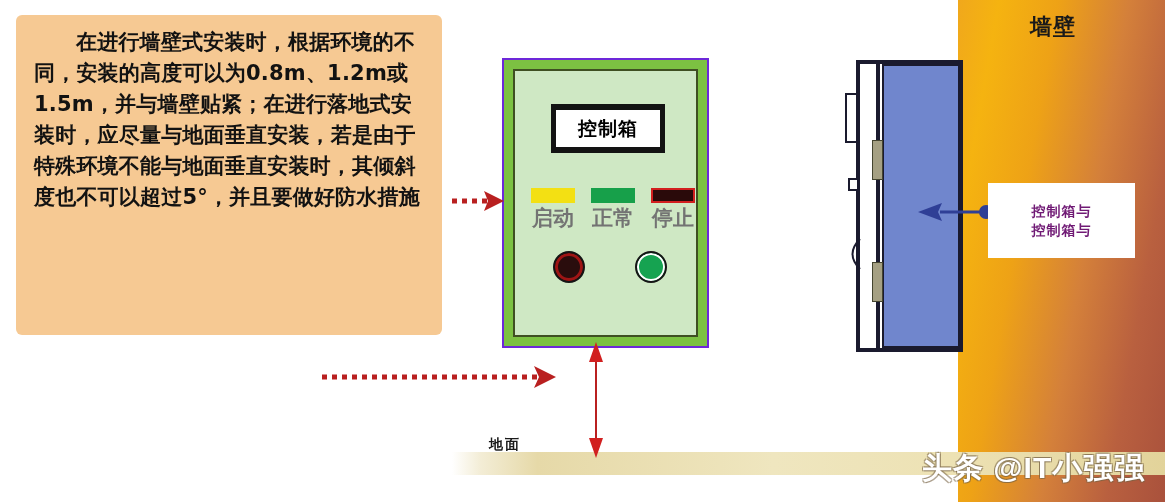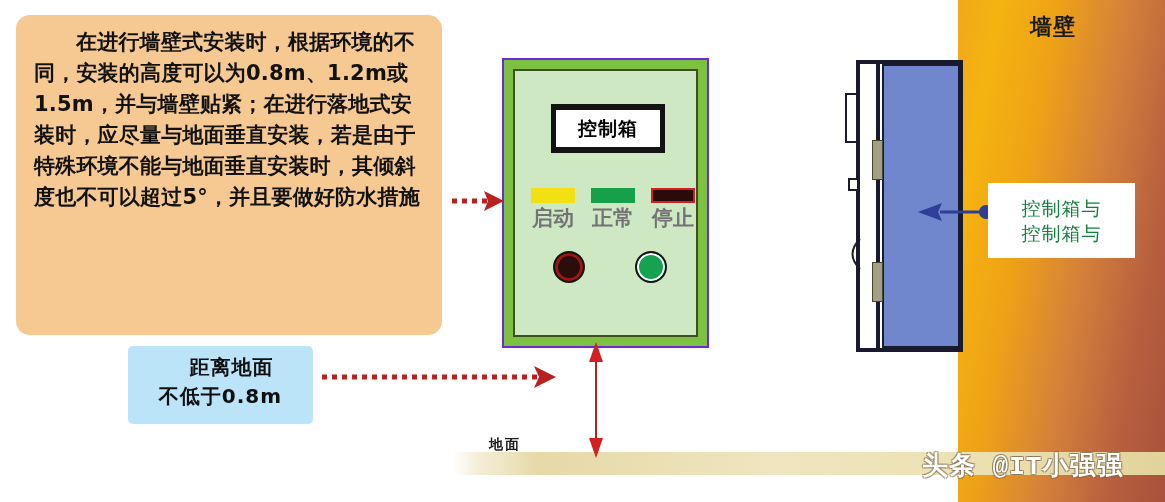"在进行墙壁式安装时，根据环境的不同，安装的高度可以为0.8m、1.2m或1.5m" .note-orange { border-radius: 14px -> 6px }
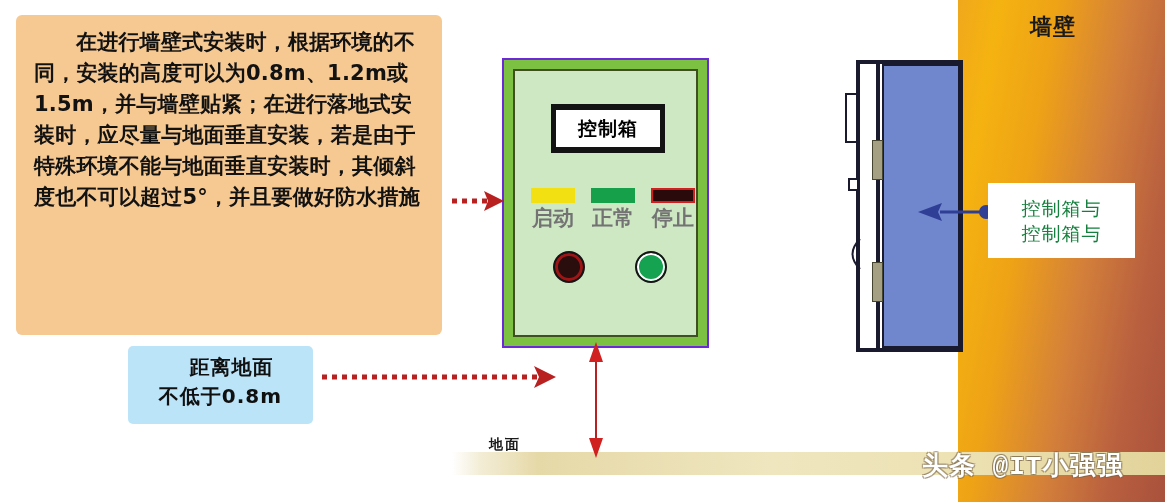"控制箱与" .callout-white .ln { color: #15803d -> #701a75; font-size: 19px -> 14px; font-weight: normal -> bold }
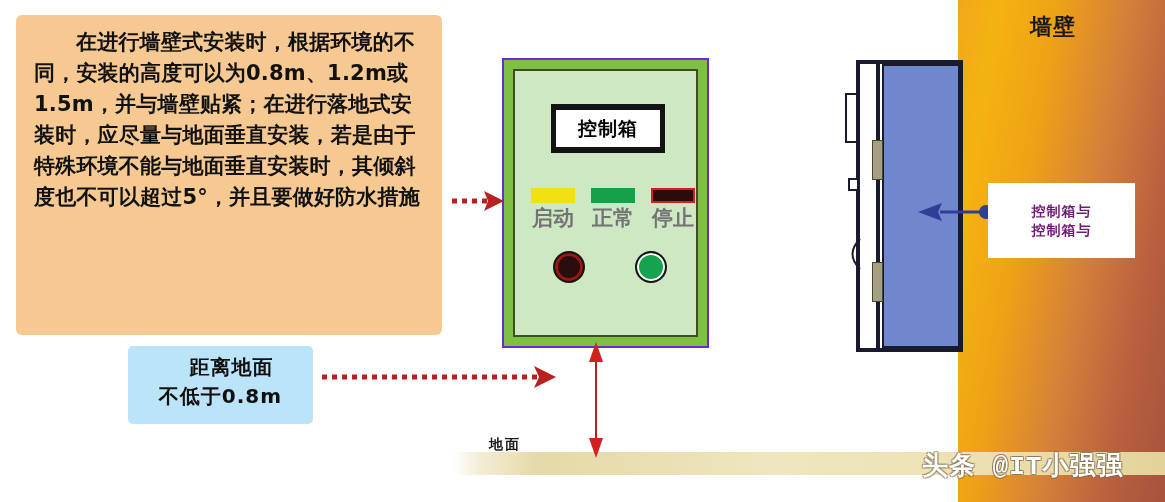"距离地面" div.note-blue { html: <div> <div>距离地面</div> <div>不低于0.8m</div> </div> -> none }
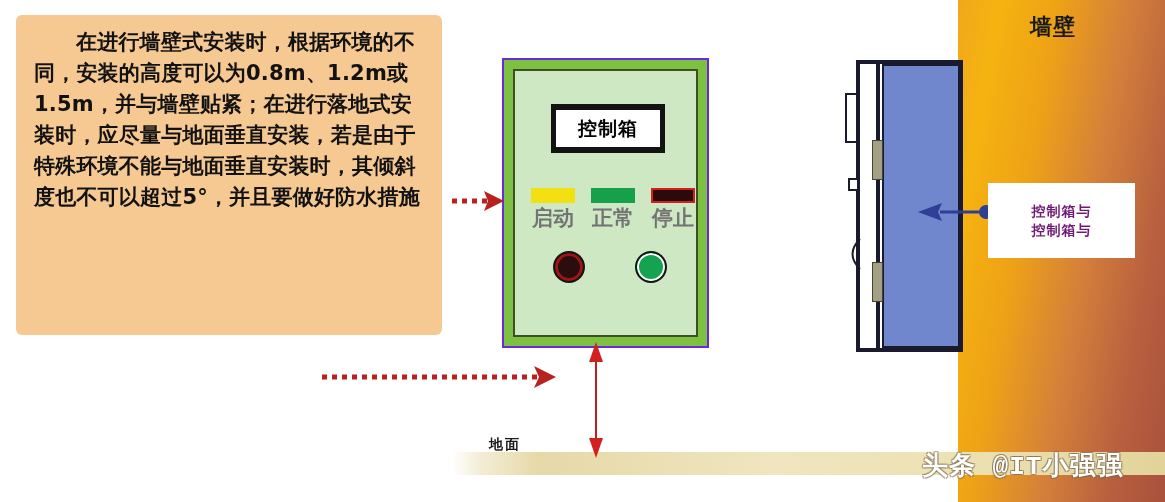"头条 @IT小强强" .watermark { font-family: Liberation Mono, monospace -> Liberation Sans, sans-serif; font-size: 26px -> 30px }
